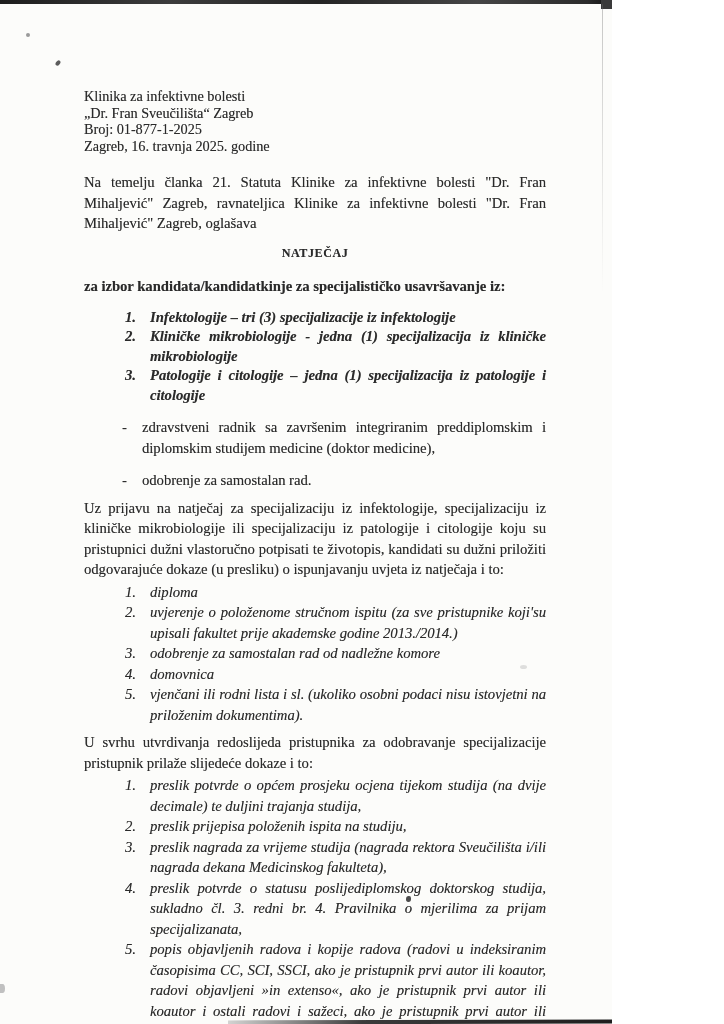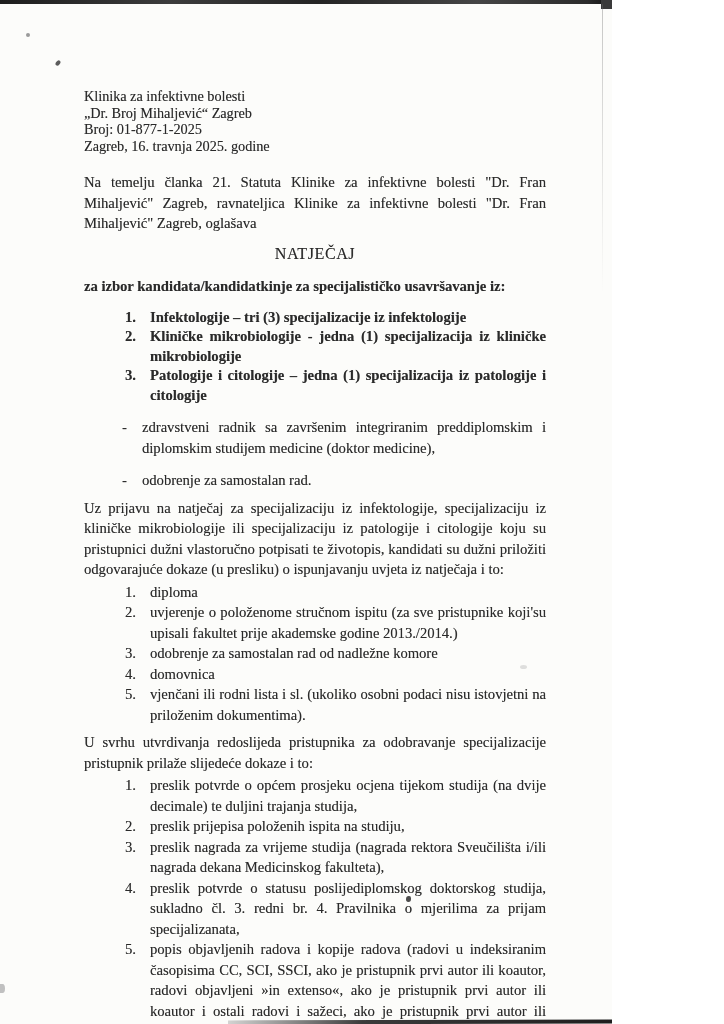"„Dr. Broj Mihaljević“ Zagreb" div { text: Broj Mihaljević -> Fran Sveučilišta }
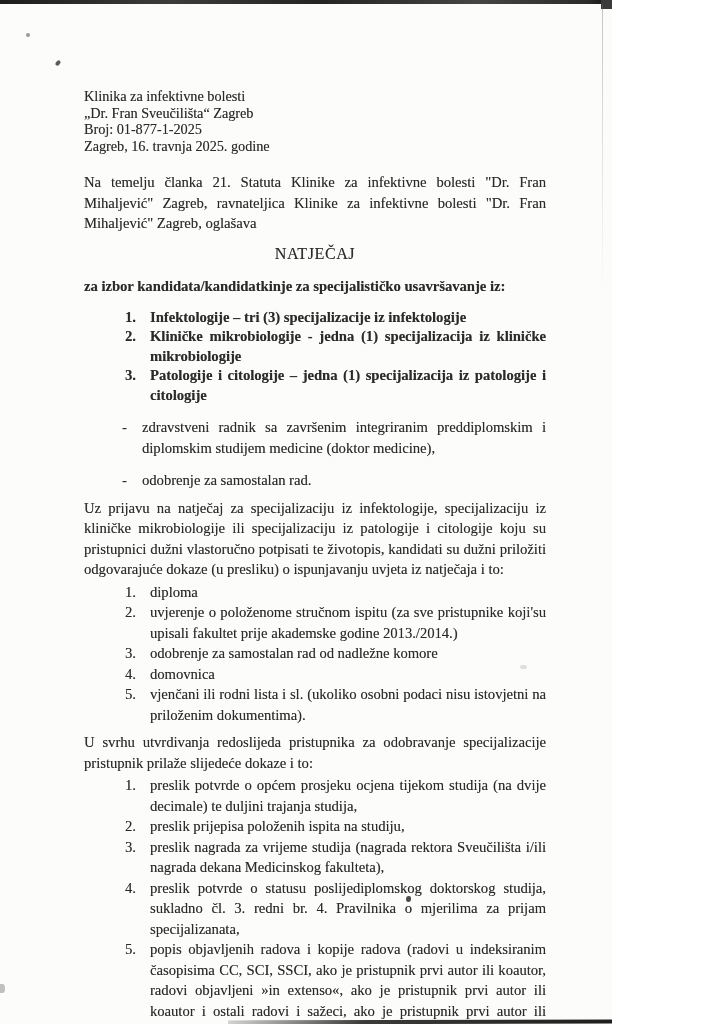"NATJEČAJ" .doc-title { font-size: 16px -> 12px; font-weight: normal -> bold }
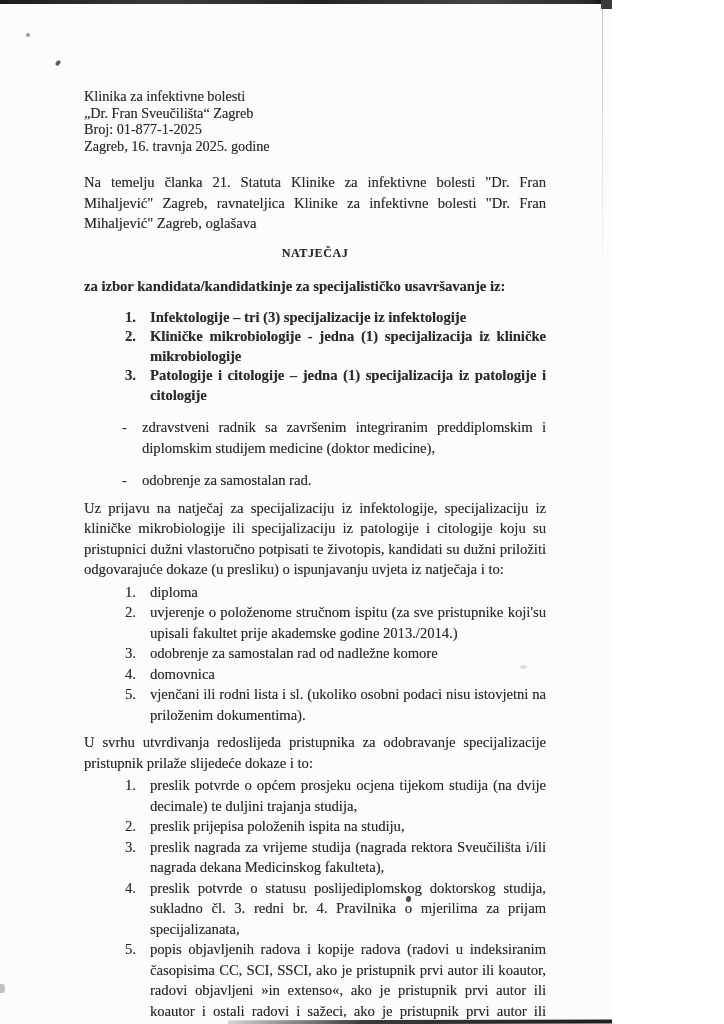"Infektologije – tri (3) specijalizacije" ol.num-list > li { font-style: none -> italic }
